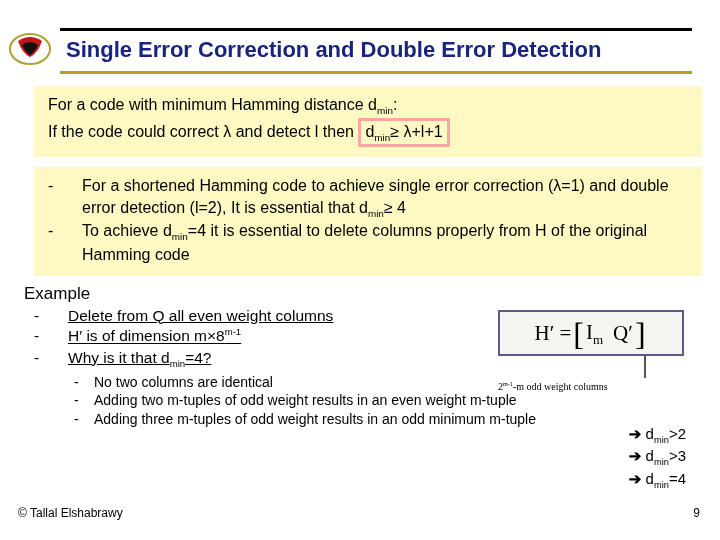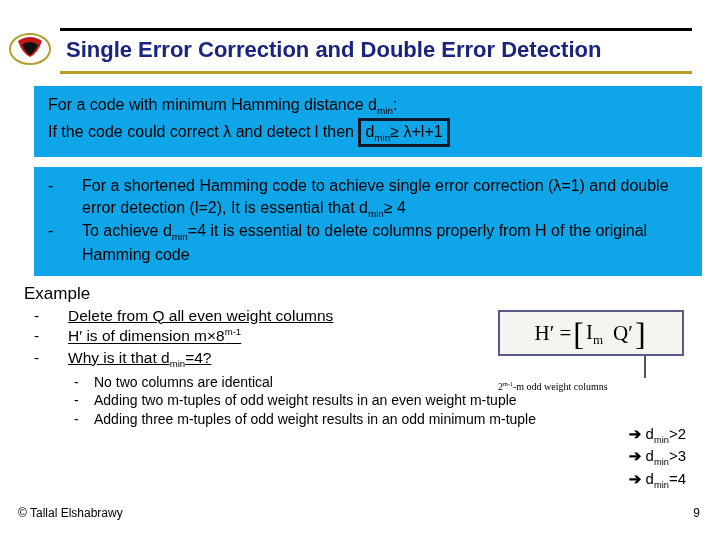"For a code with minimum" .panel { background: #0ea5e9 -> #fef9c3 }
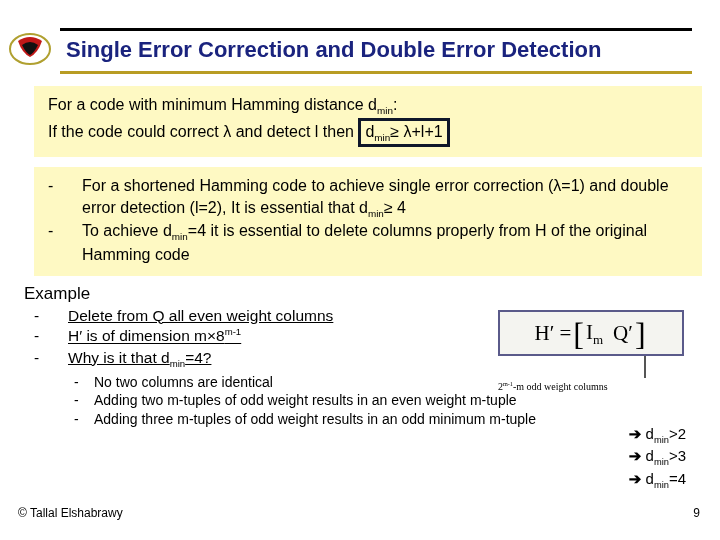"dmin≥ λ+l+1" .boxed { border: 3px solid #0f172a -> 3px solid #fca5a5 }
